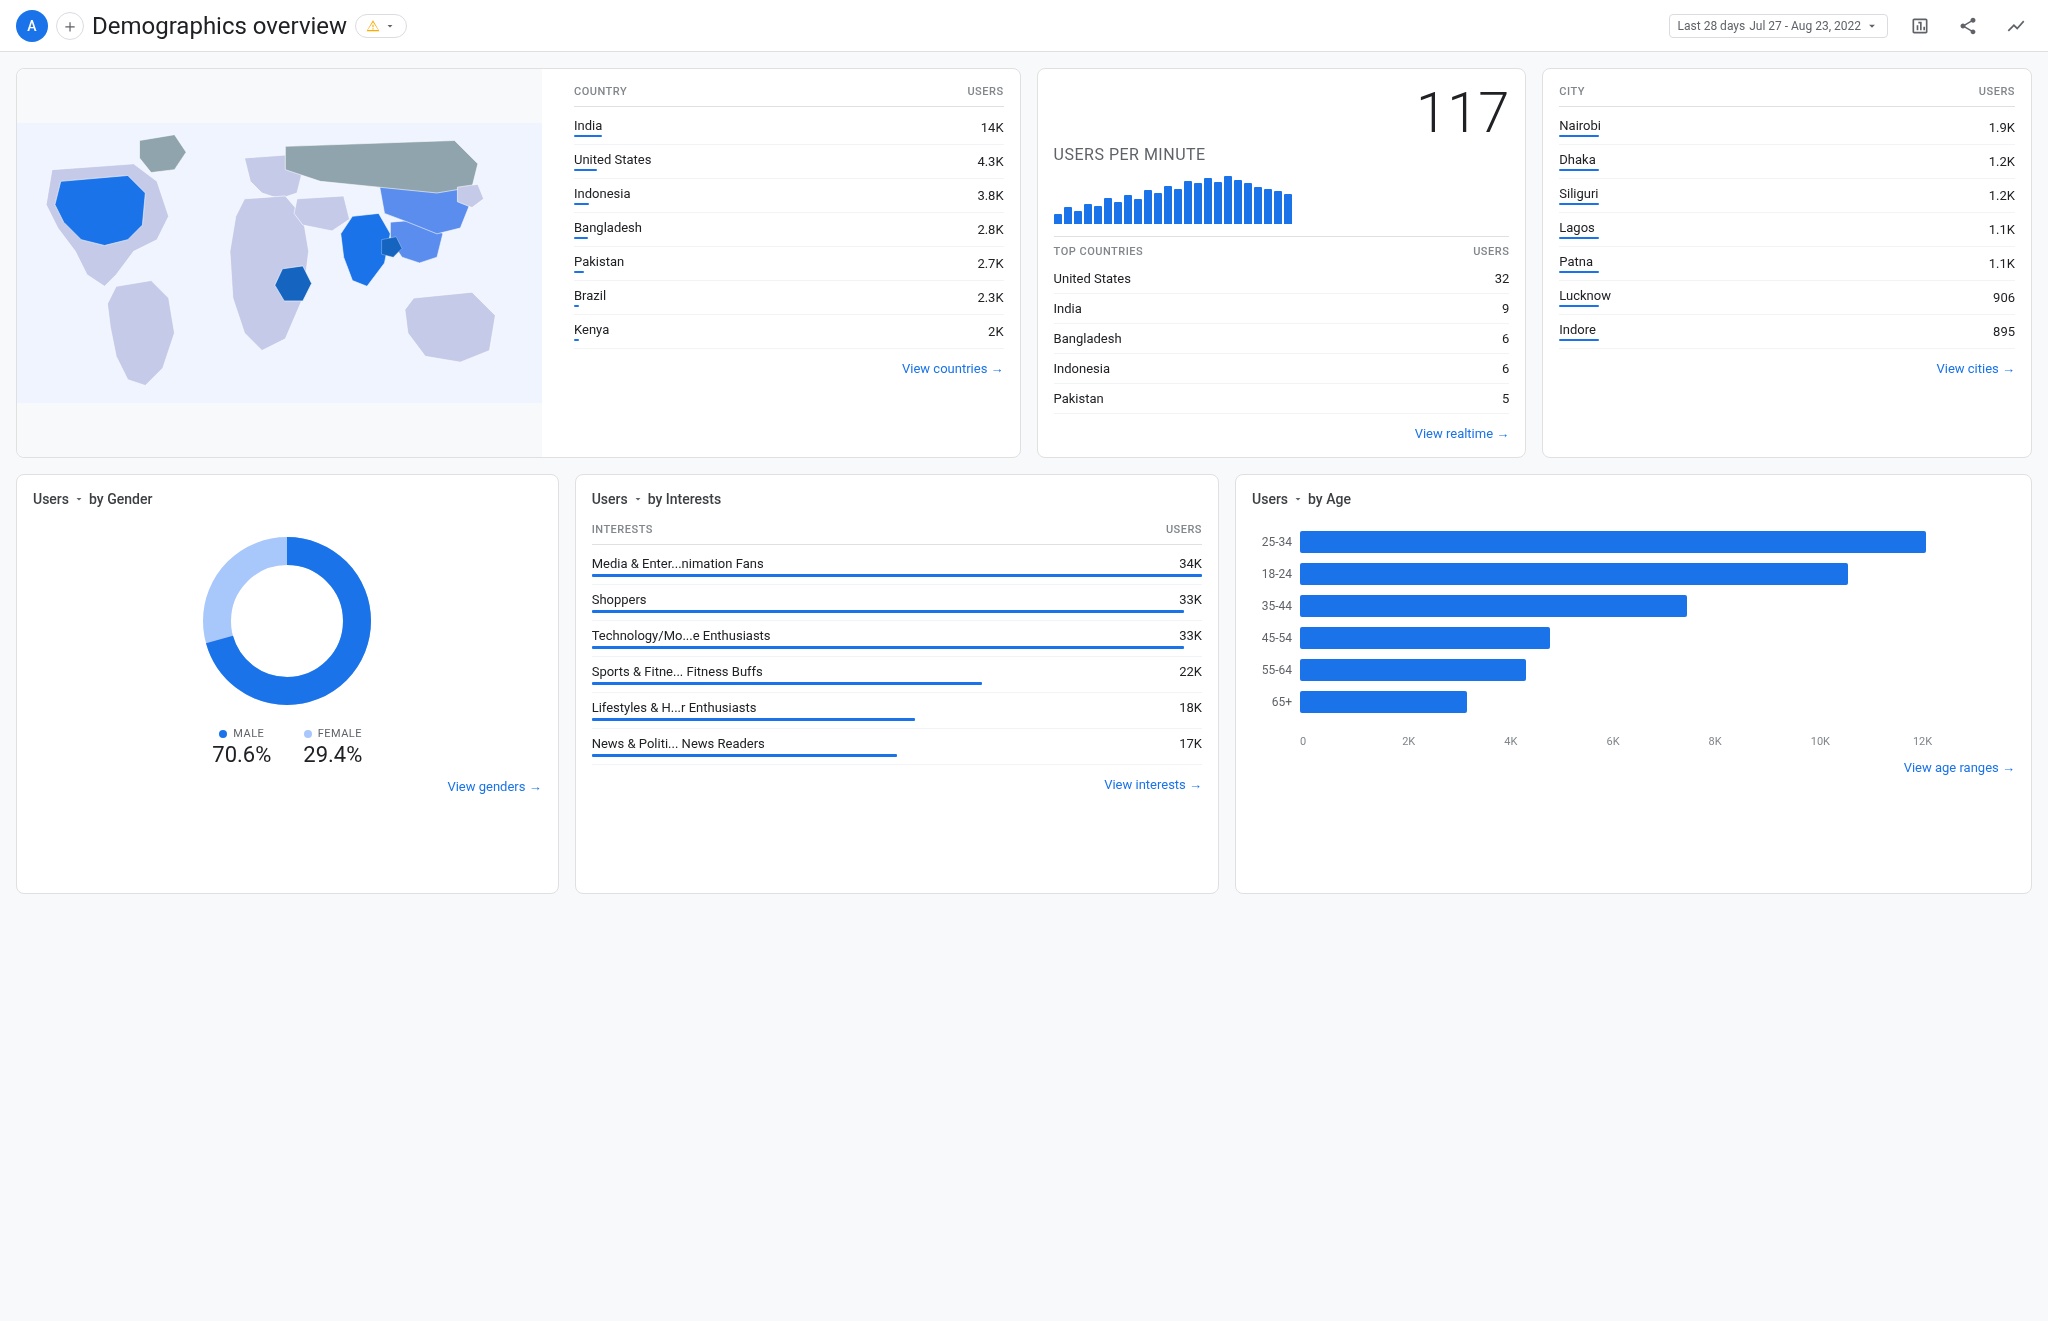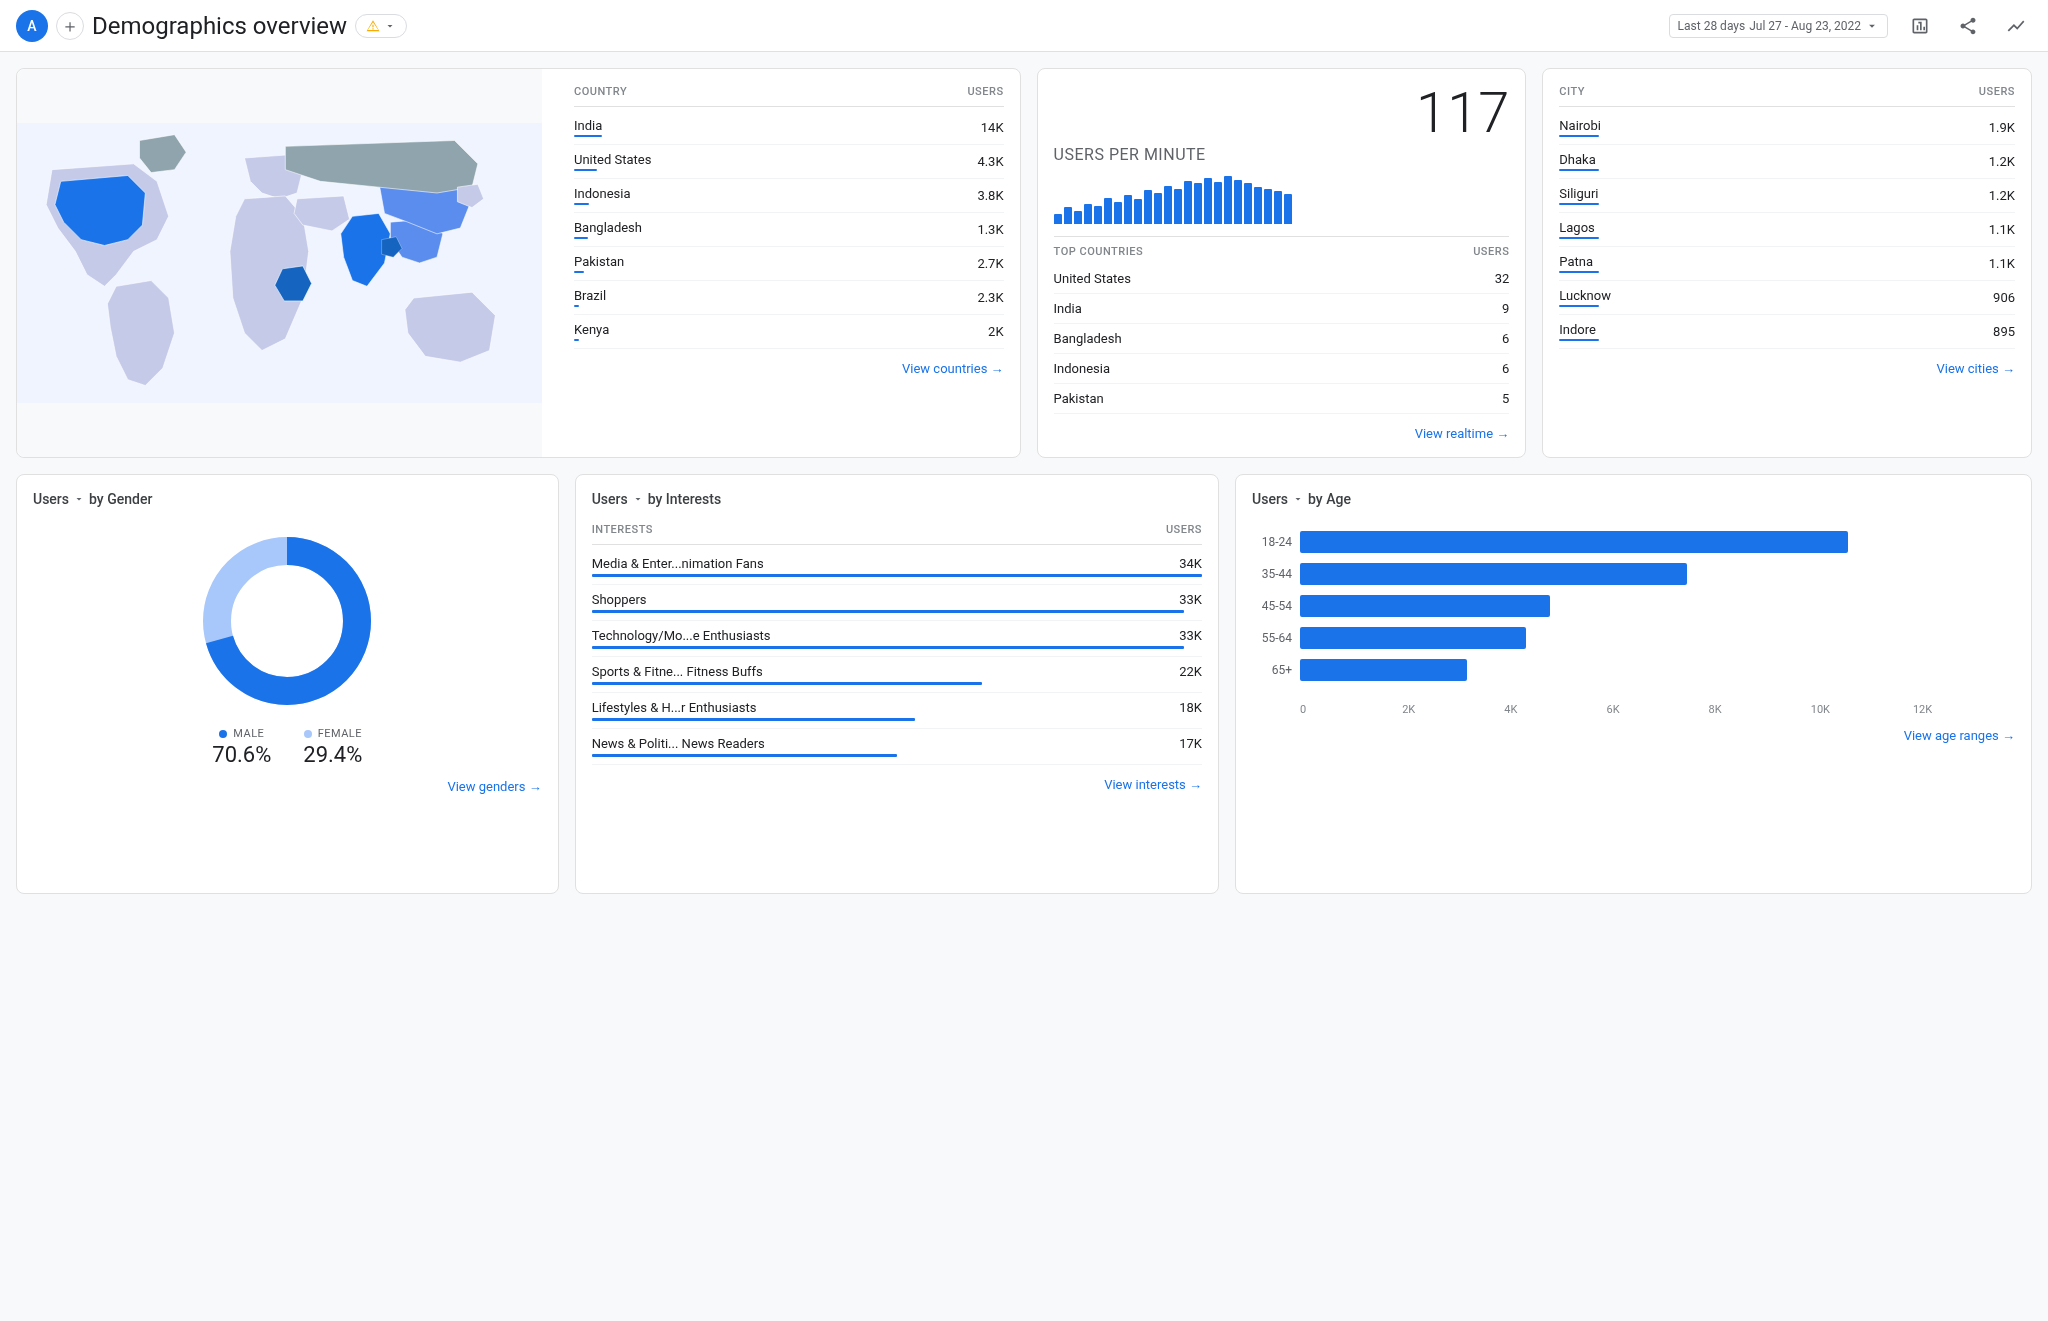"1.3K" div.table-row-value { text: 1.3K -> 2.8K }
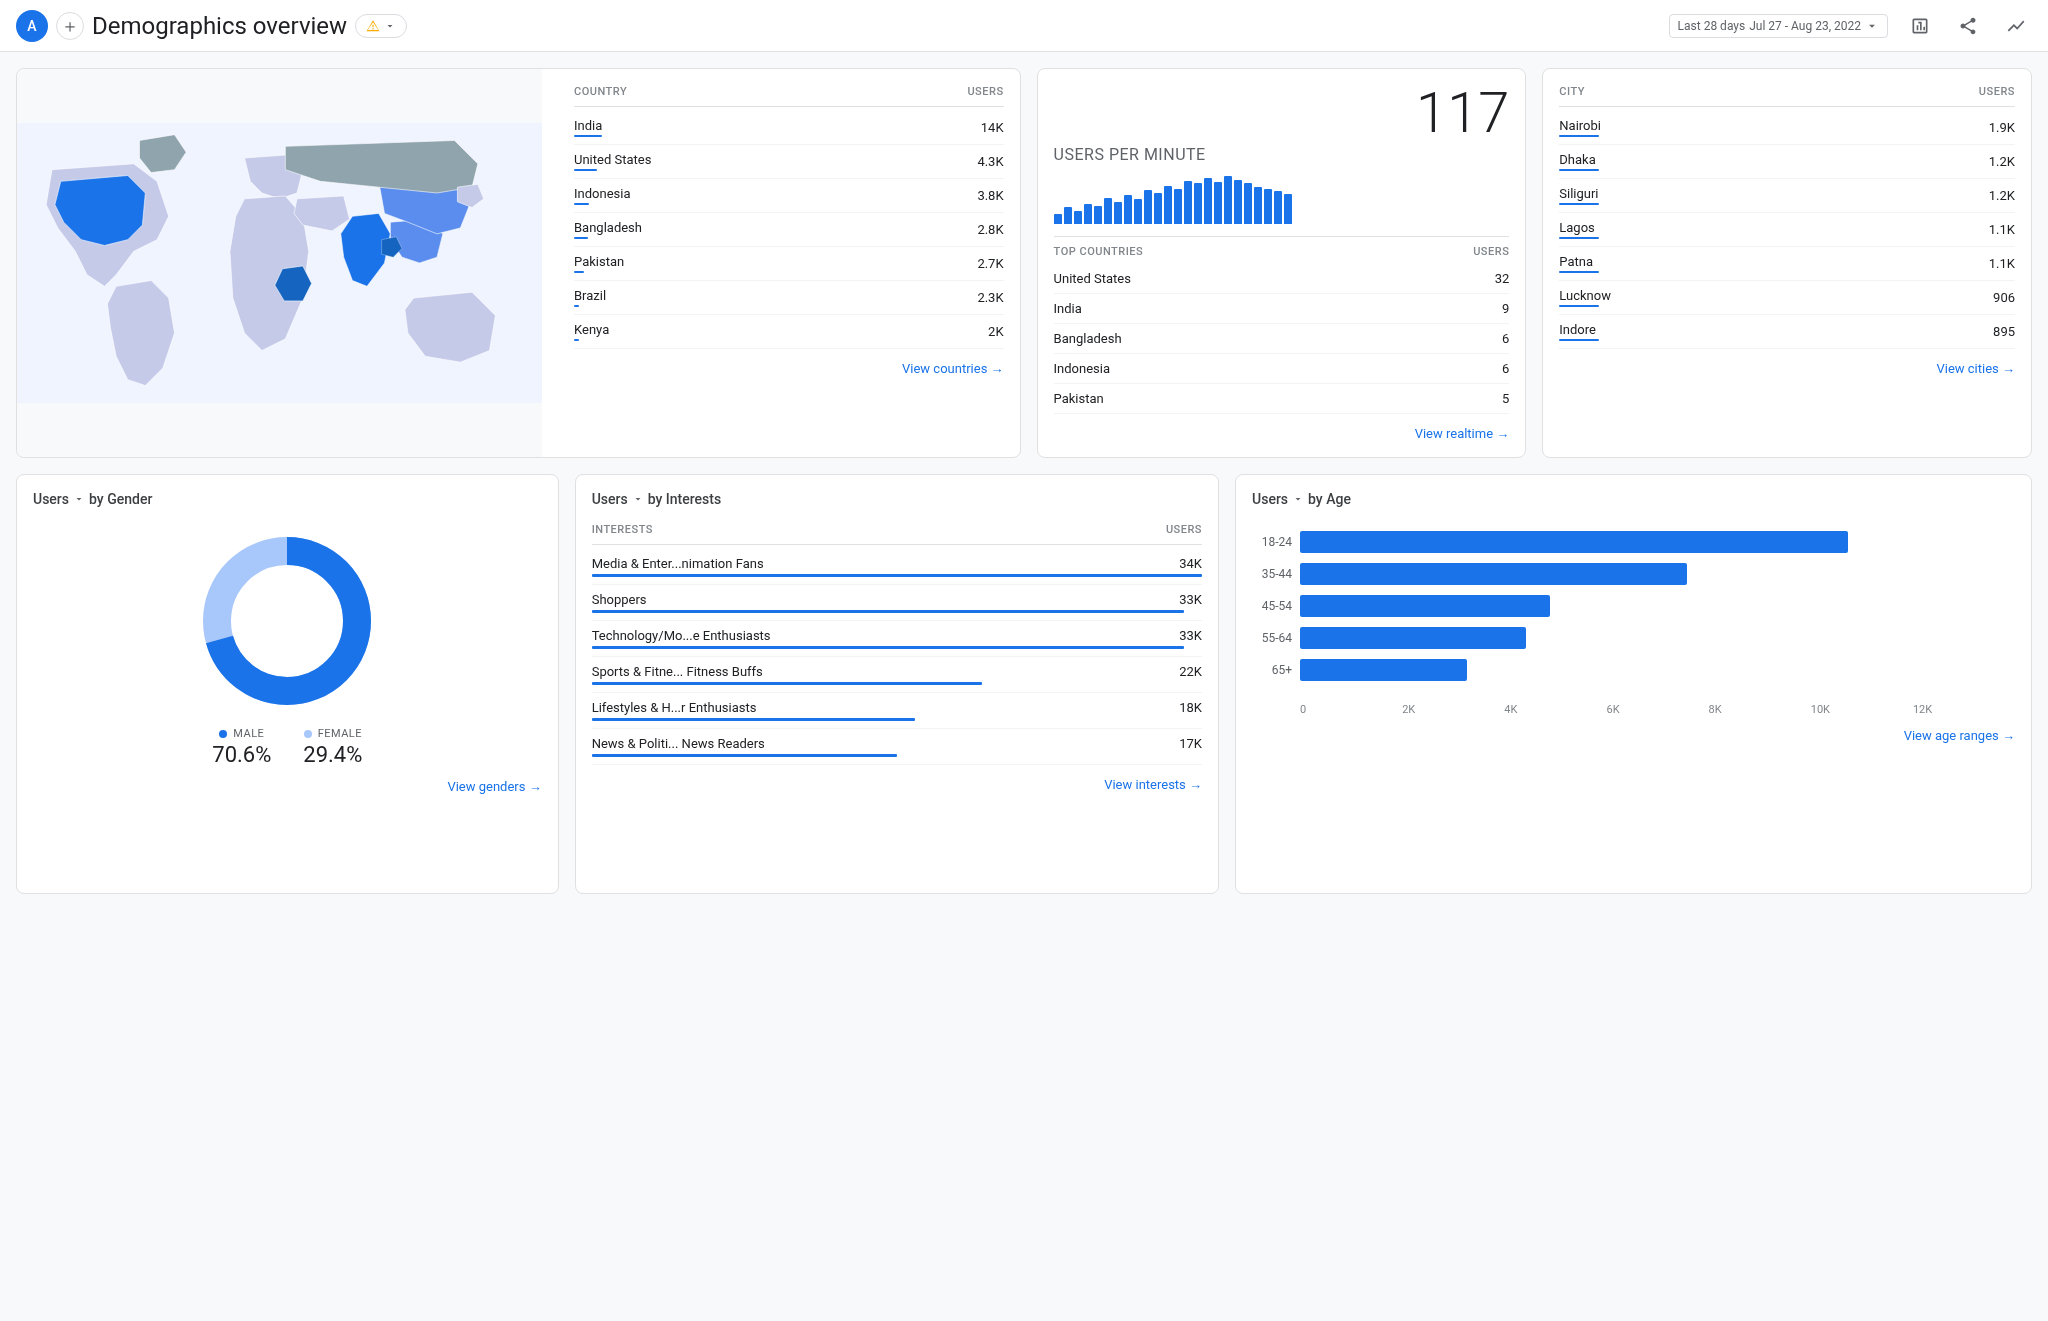"25-34" div.age-row { html: none -> <div> <div>25-34</div> <div> <div></div> </div> </div> }
